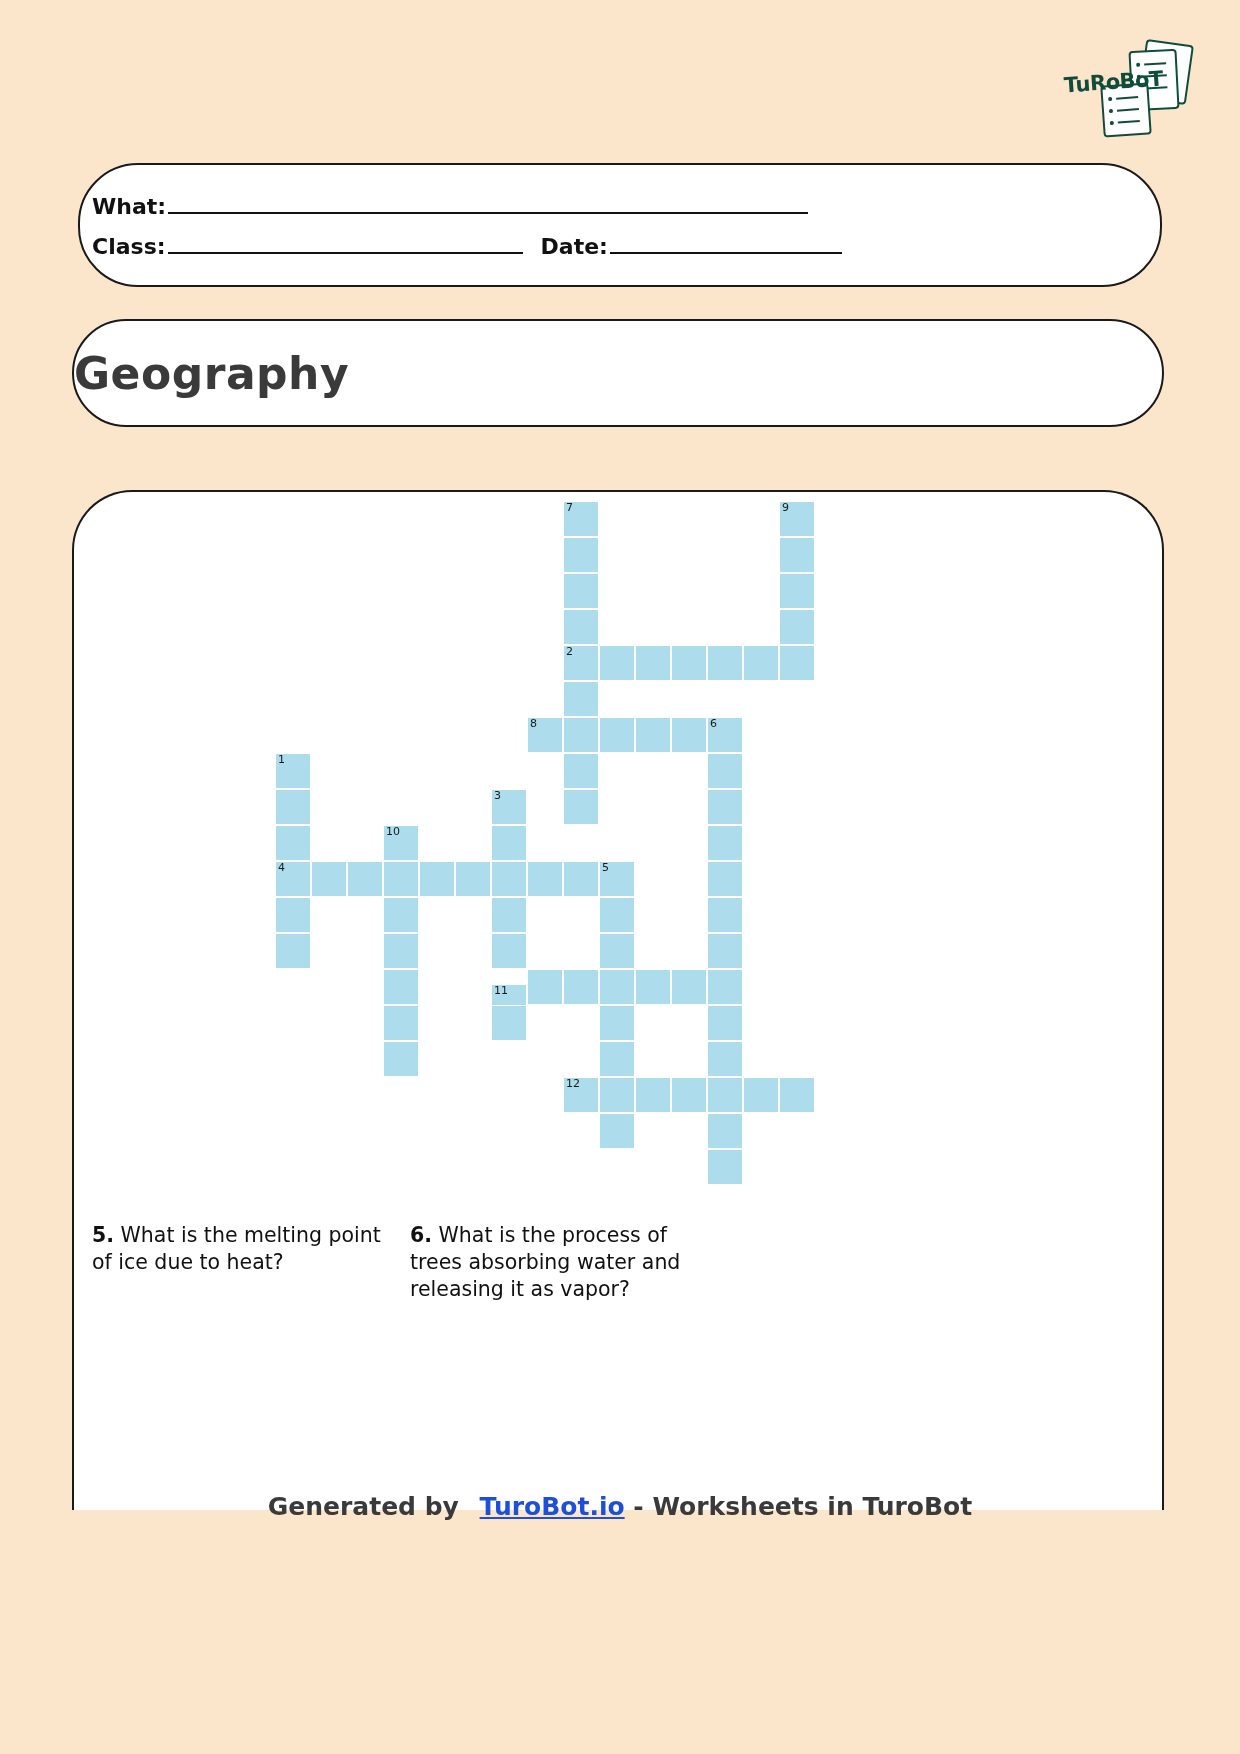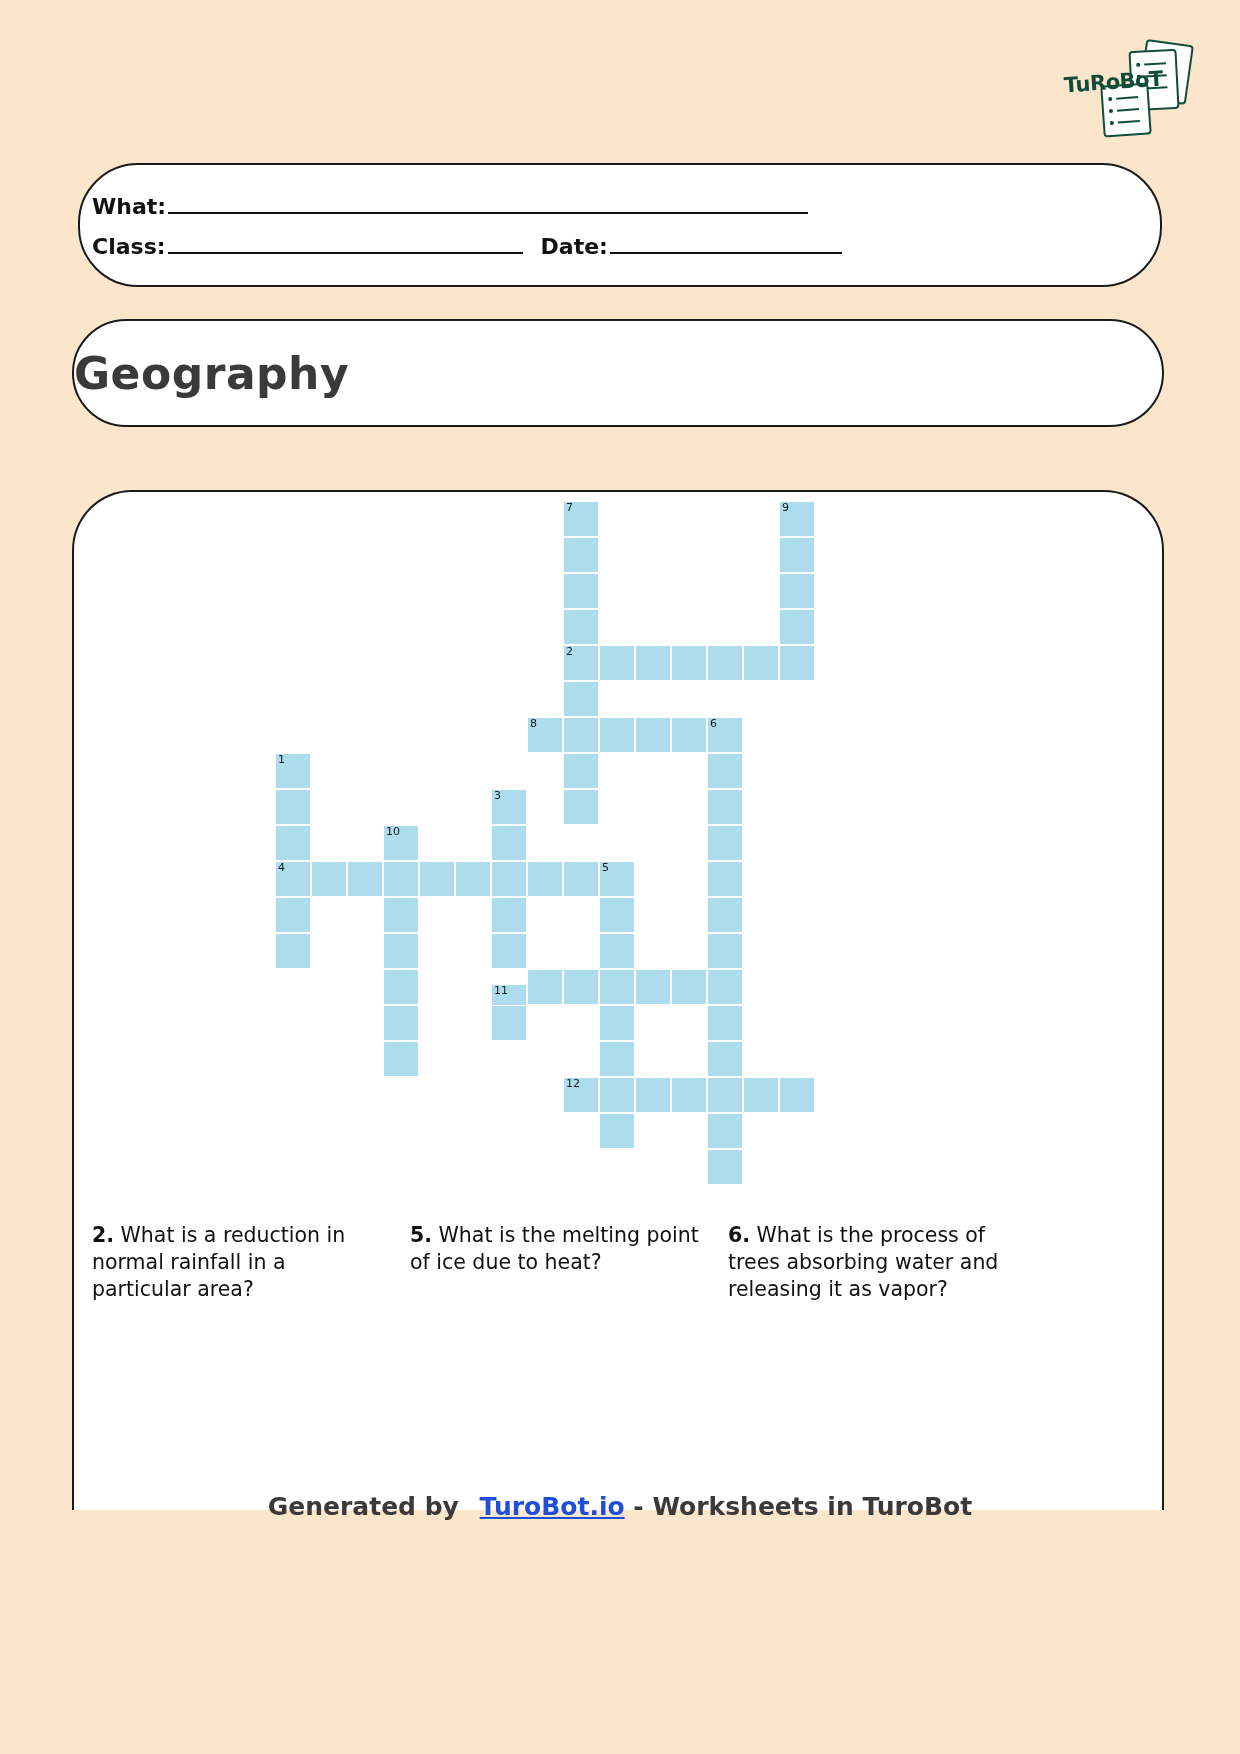"2. What is a reduction" div.clue { html: <div><b>2.</b><span> What is a reduction in normal rainfall in a particular area?</span></div> -> none }
